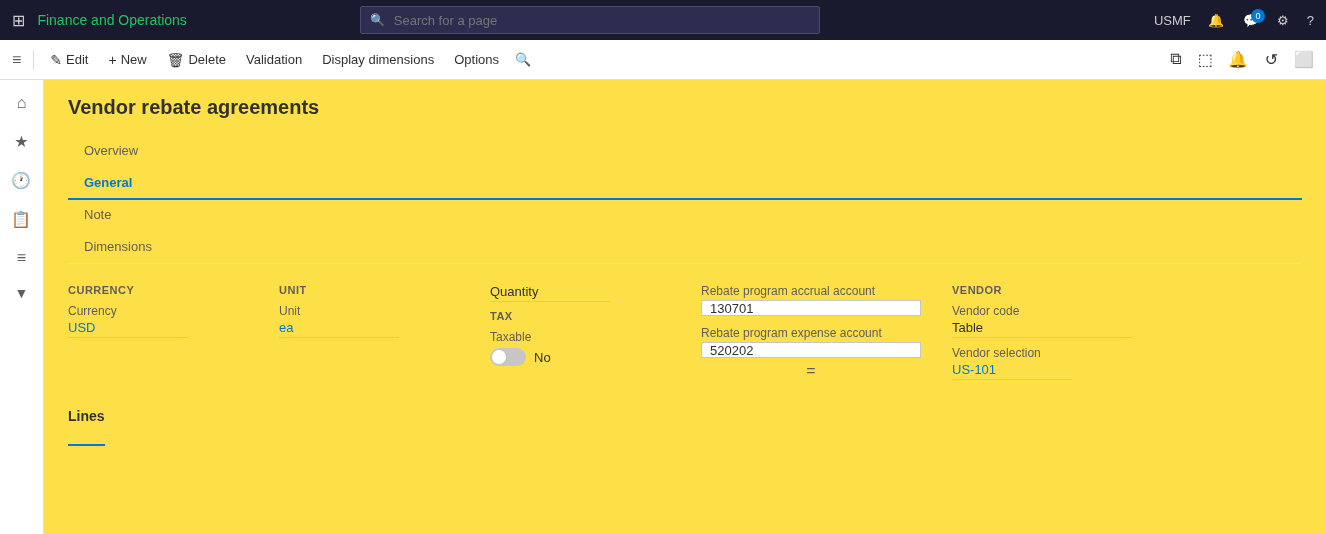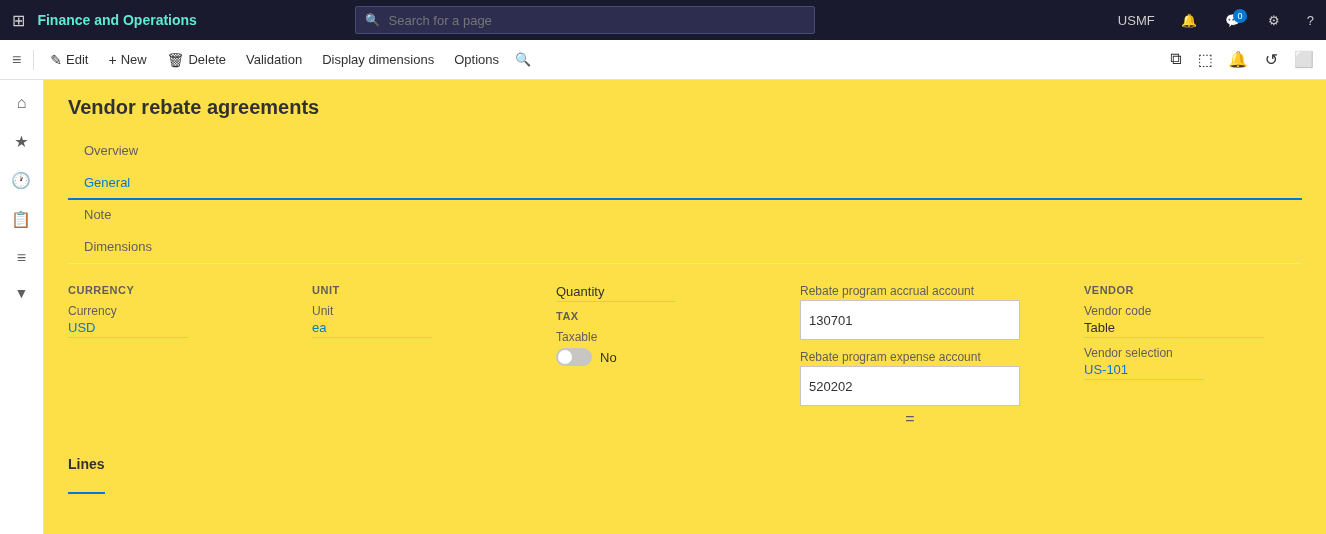"Finance and Operations" .top-nav .app-title { color: #5eead4 -> #22c55e; font-weight: 700 -> 400 }
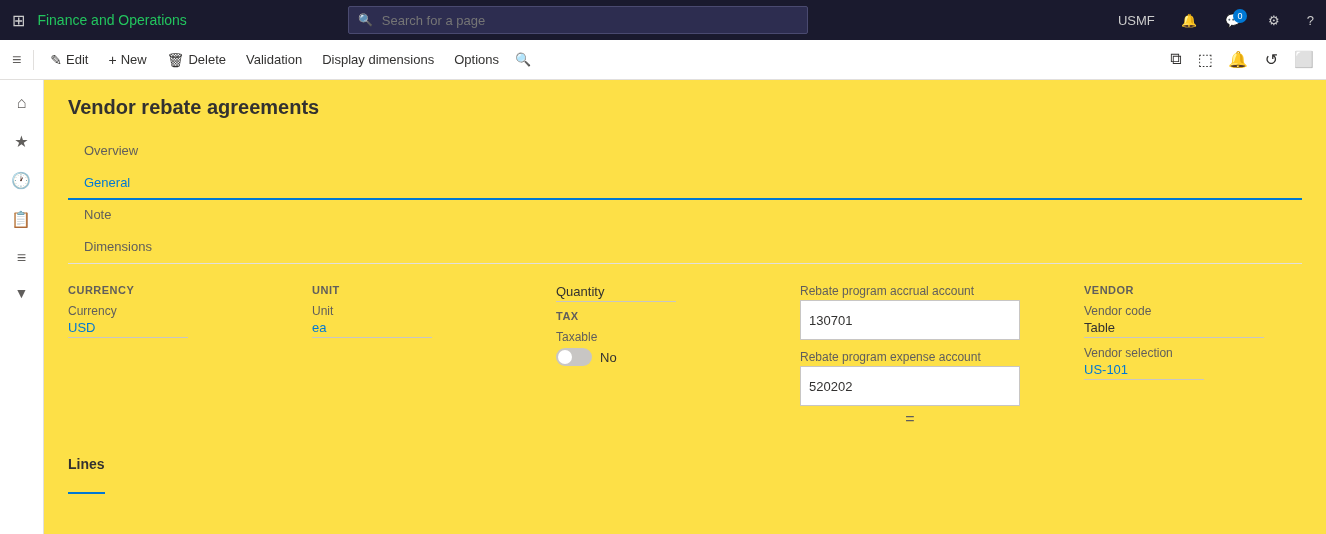"USMF" .top-nav .nav-right { gap: 27px -> 18px }
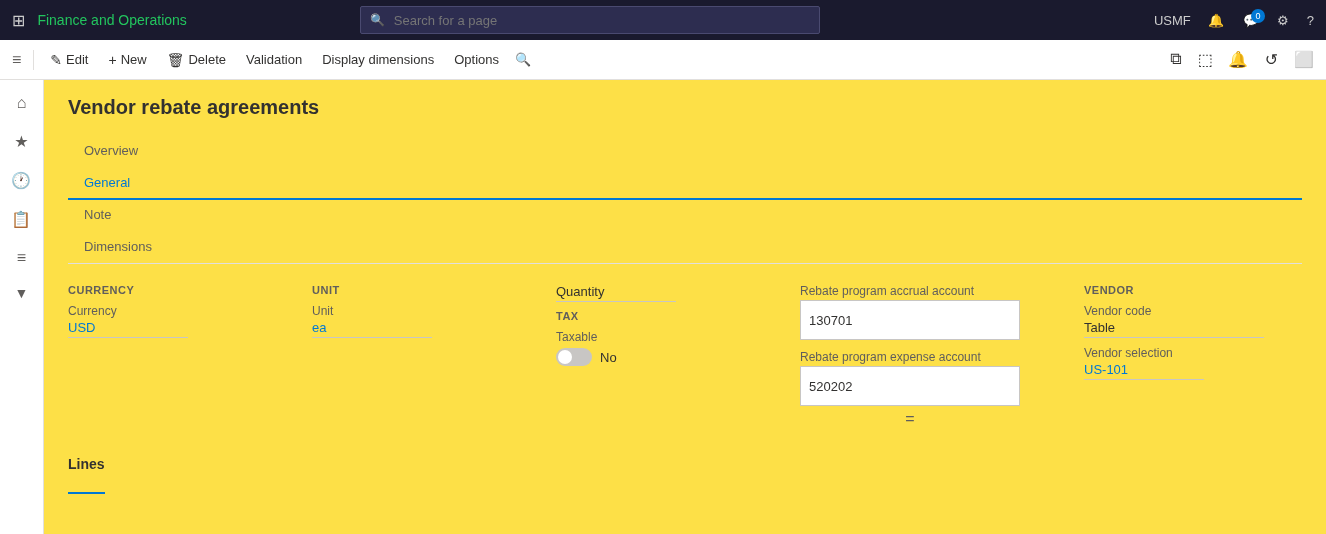"General" .tab.active { font-weight: 400 -> 700 }
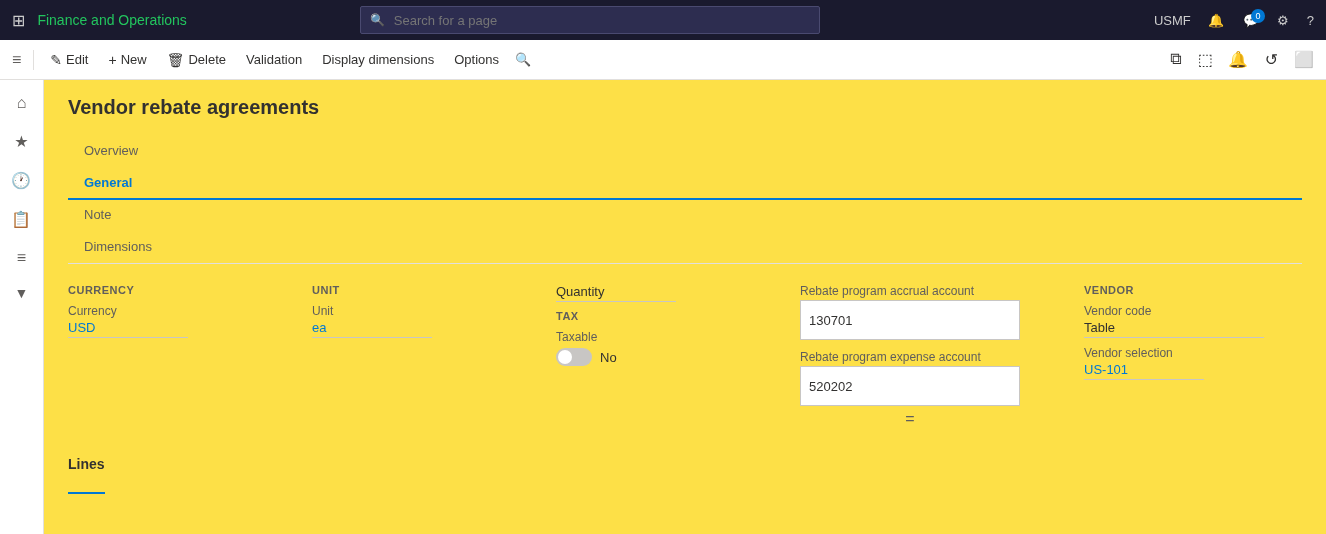"CURRENCY" .form-row { gap: 64px -> 31px }
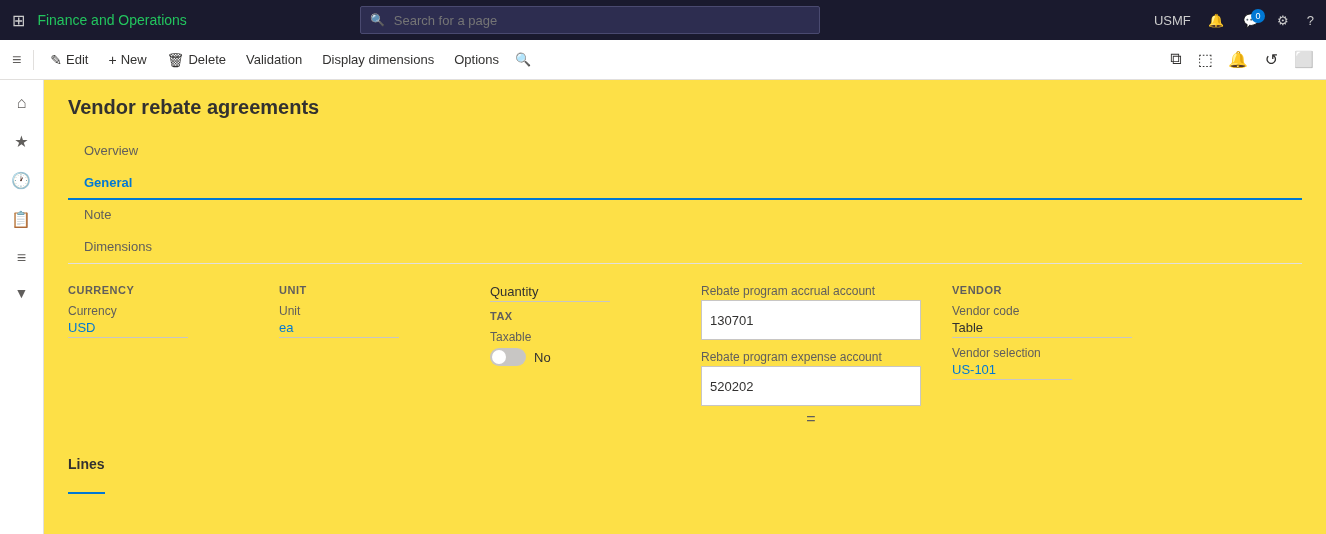"130701" .field-box { height: 40px -> 16px }
